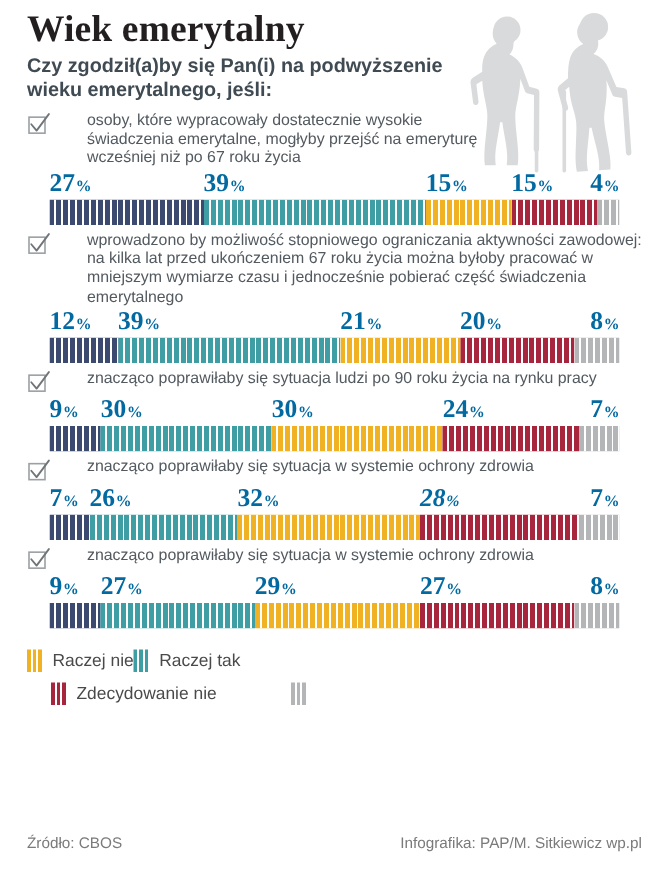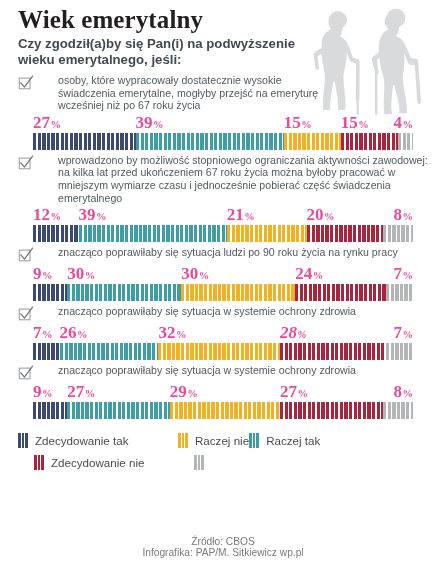"27%" .lbl { color: #ec4899 -> #0369a1 }
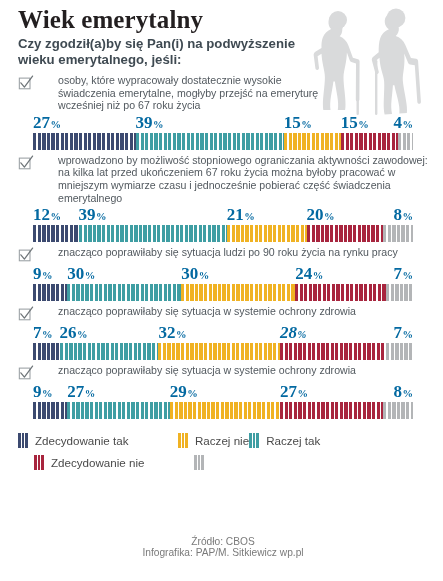"Zdecydowanie tak" div.legend-item { html: <div> <span></span> <span>Zdecydowanie tak</span> </div> -> none }
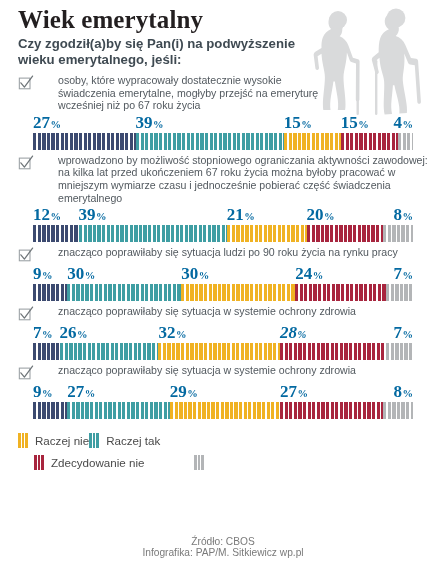"Źródło: CBOS" .footer { align-items: center -> flex-start; bottom: 23px -> 13px; flex-direction: column -> none }
